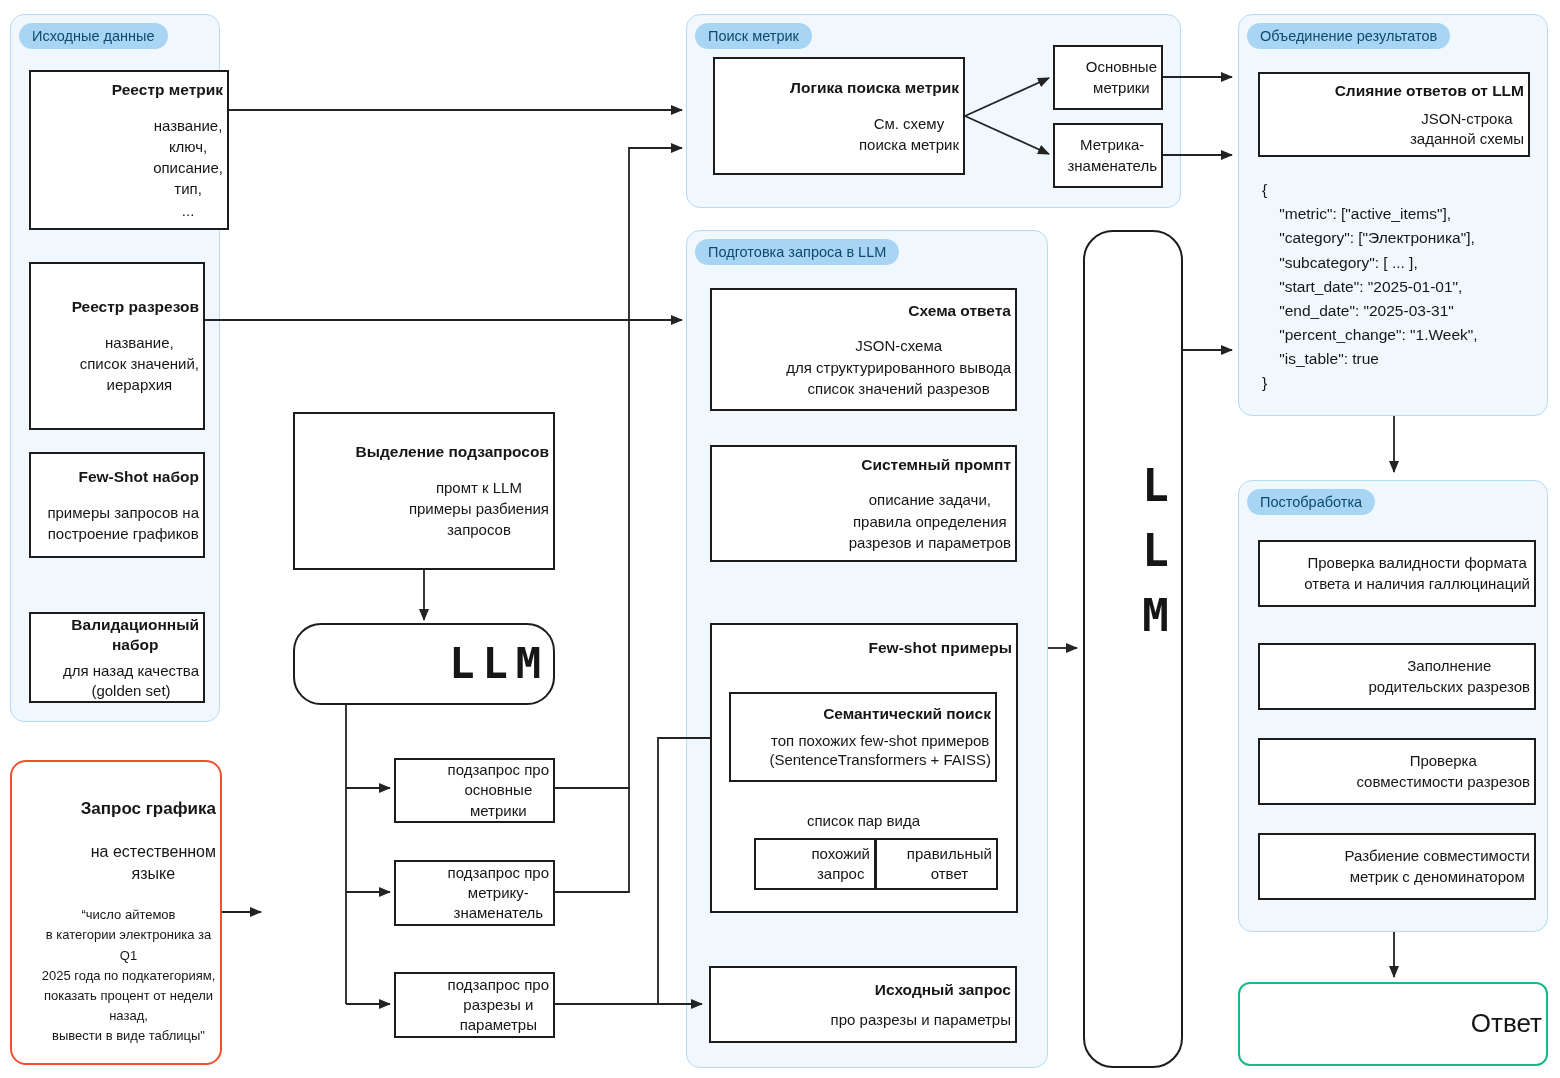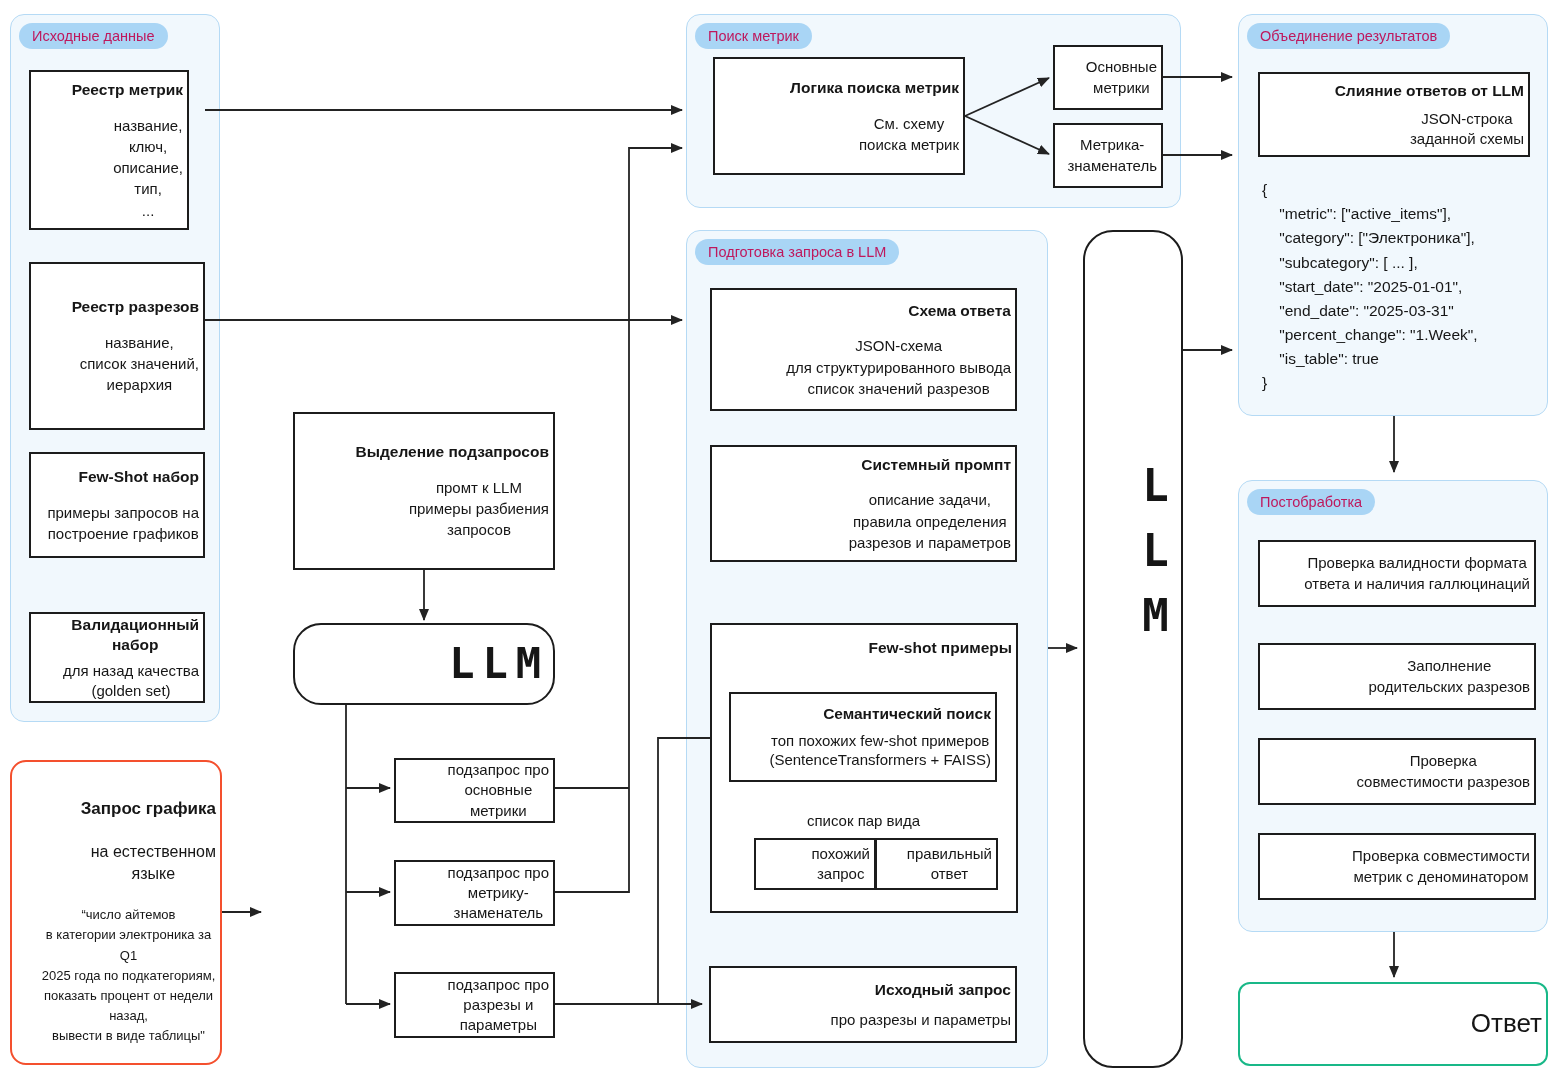"Исходные данные" .pill { color: #be185d -> #0c4a6e }
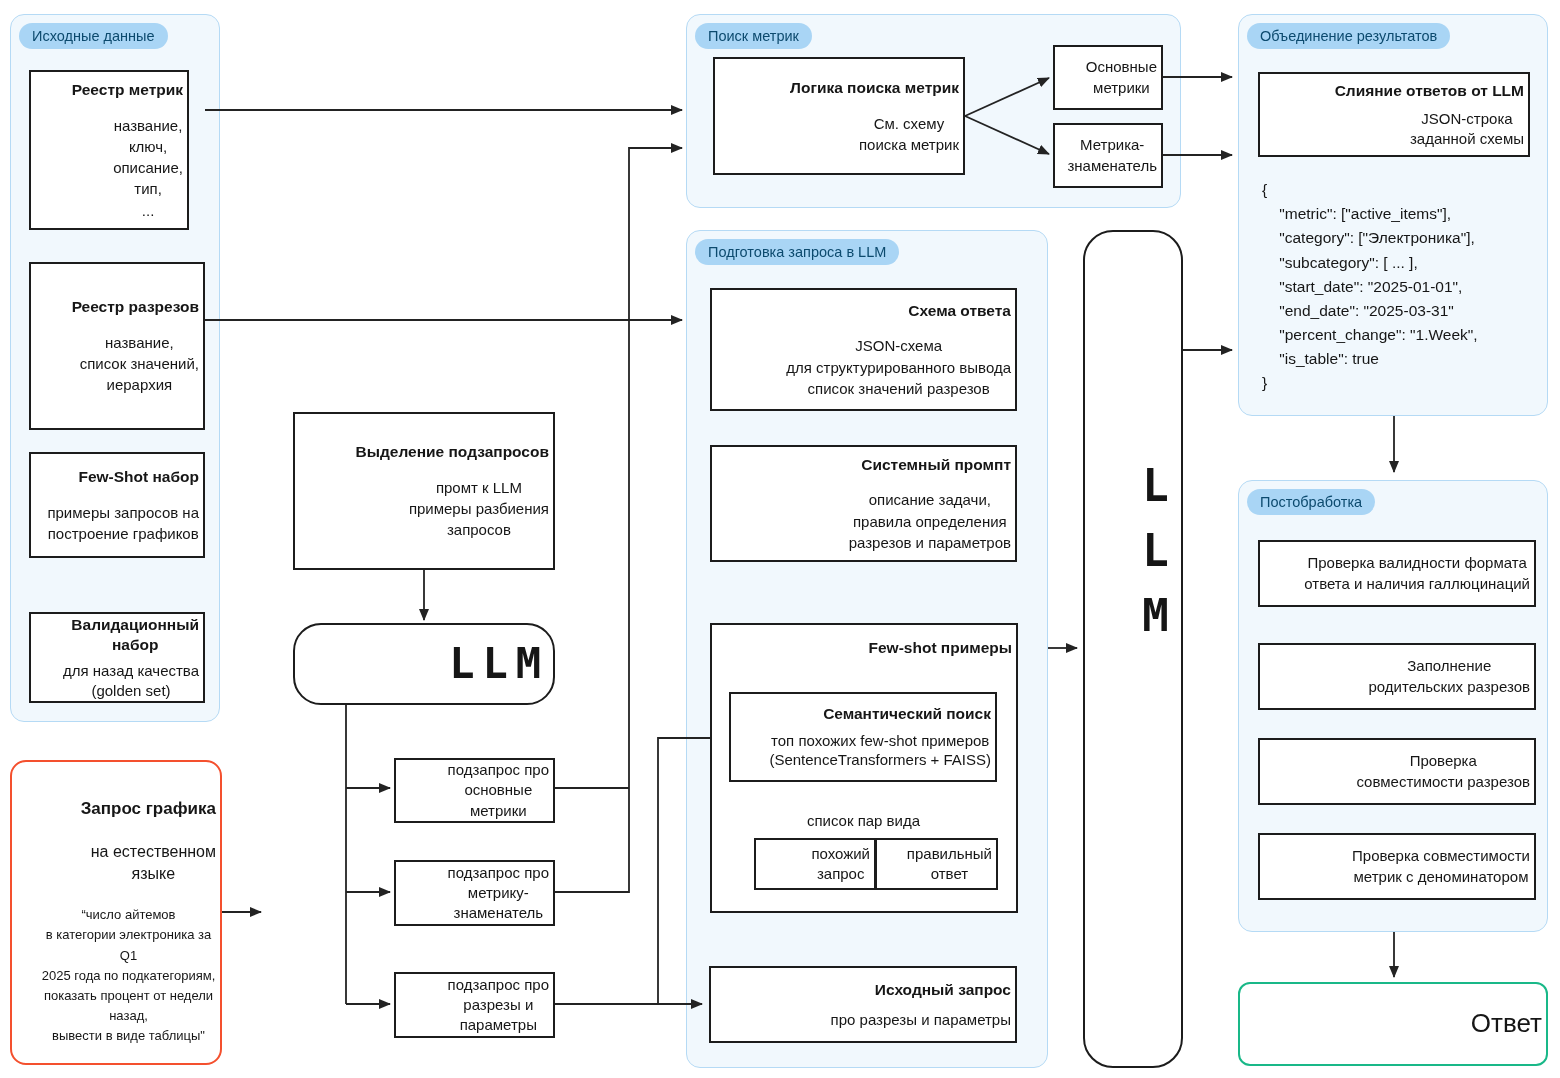"Реестр метрик" div.node { width: 160px -> 200px }
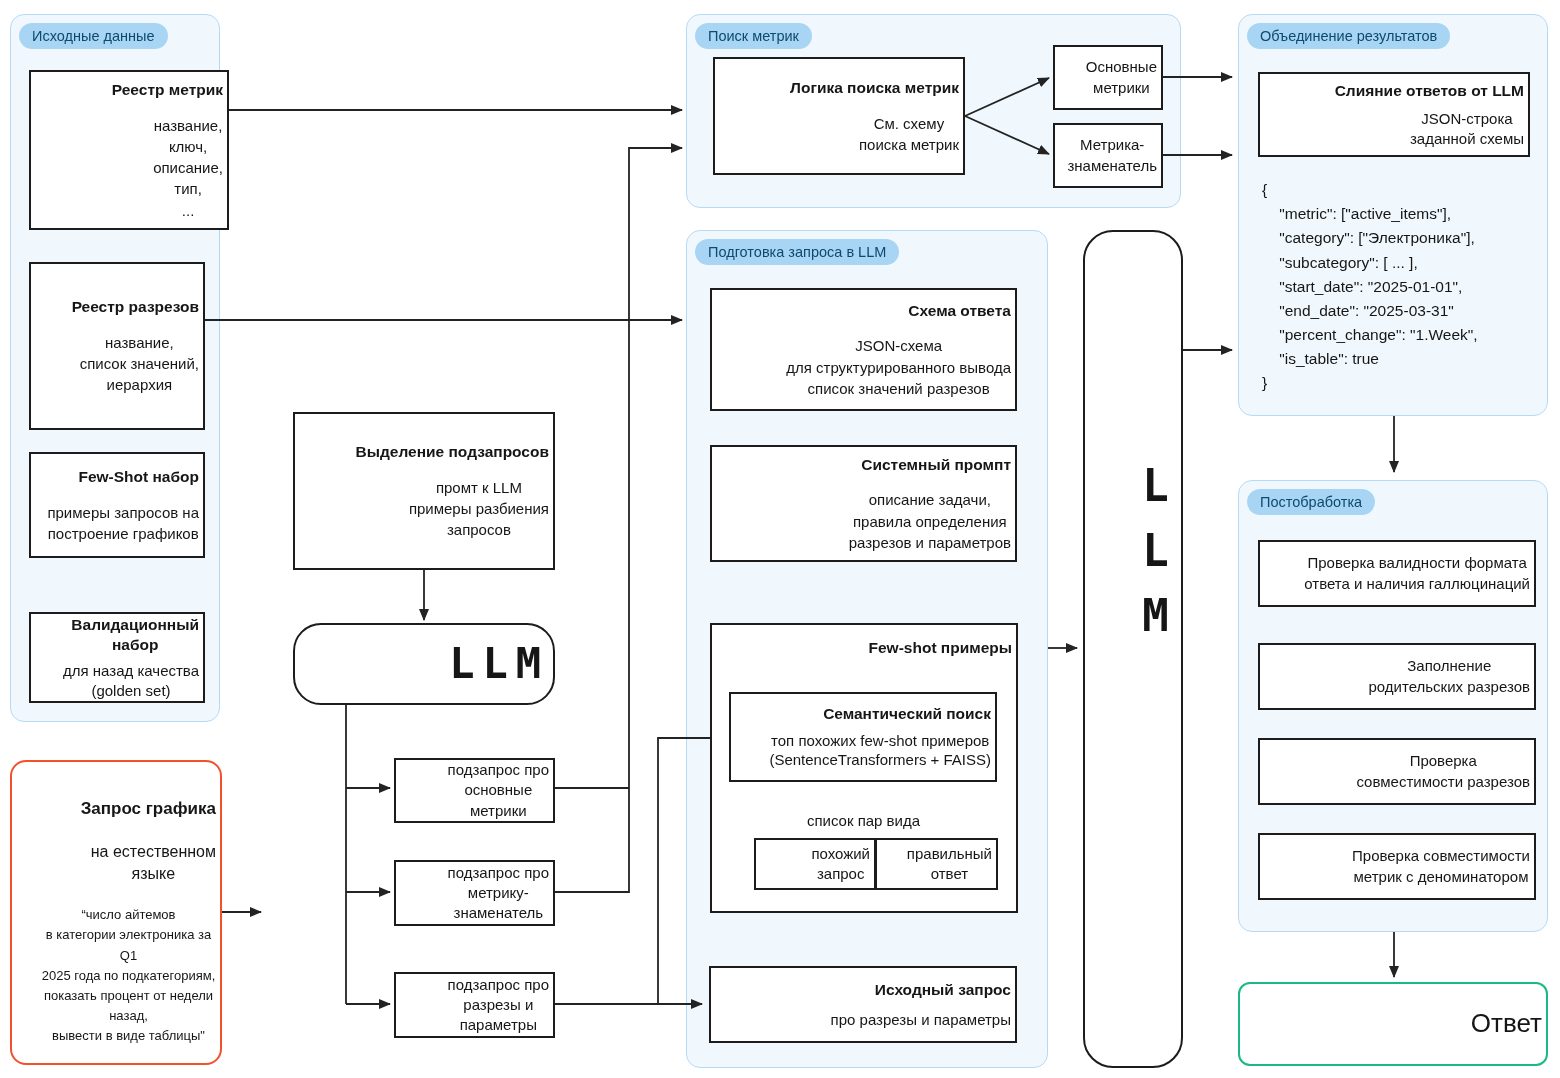"Проверка совместимости" div.lbl { text: Проверка -> Разбиение }
